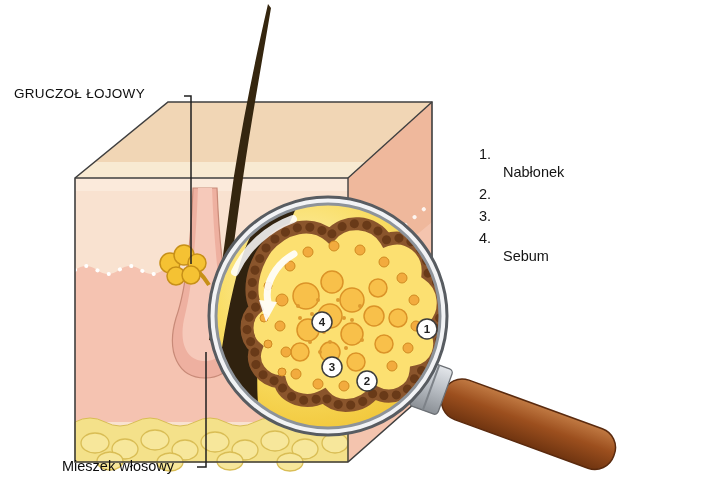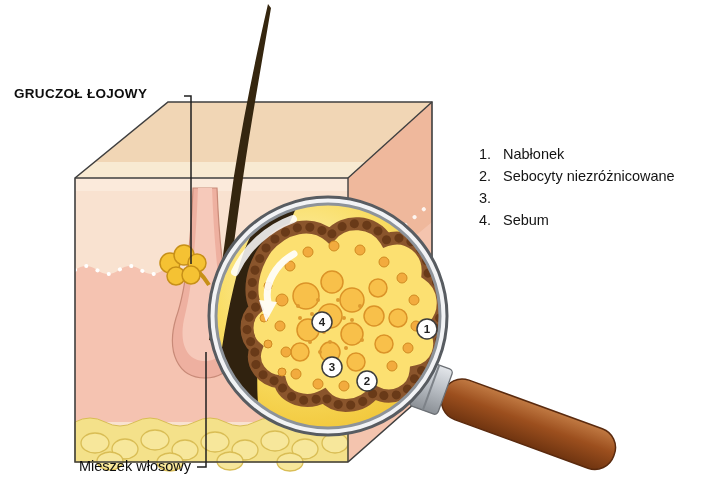"GRUCZOŁ ŁOJOWY" .label-title { font-weight: bold -> normal }
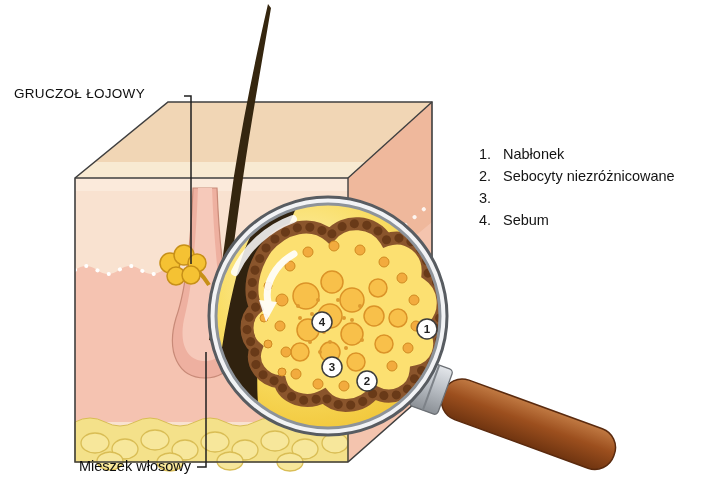"Nabłonek" .legend-label { margin-top: none -> 18px }
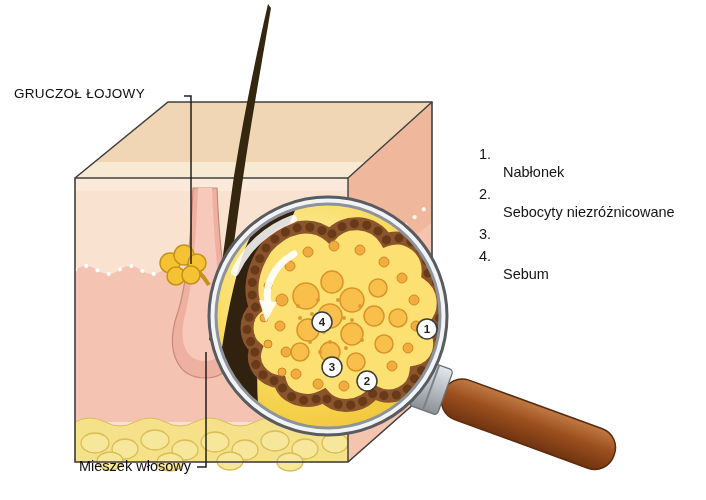"Sebocyty niezróżnicowane" span.legend-label { html: <span>Sebocyty niezróżnicowane</span> -> none }
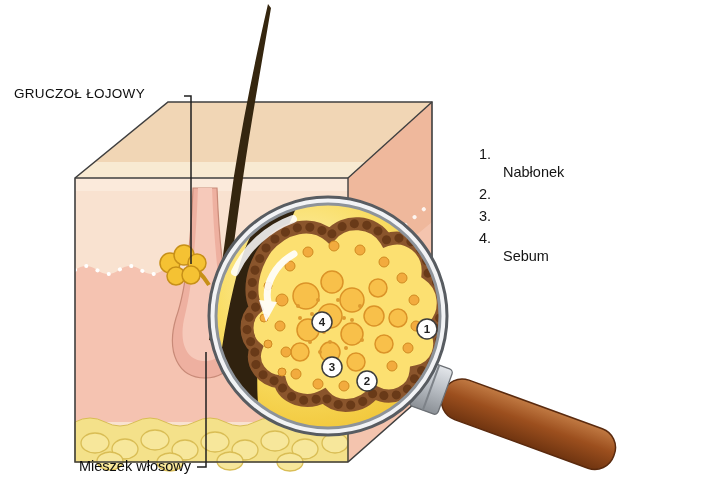"Mieszek włosowy" .label-follicle { left: 79px -> 62px }
